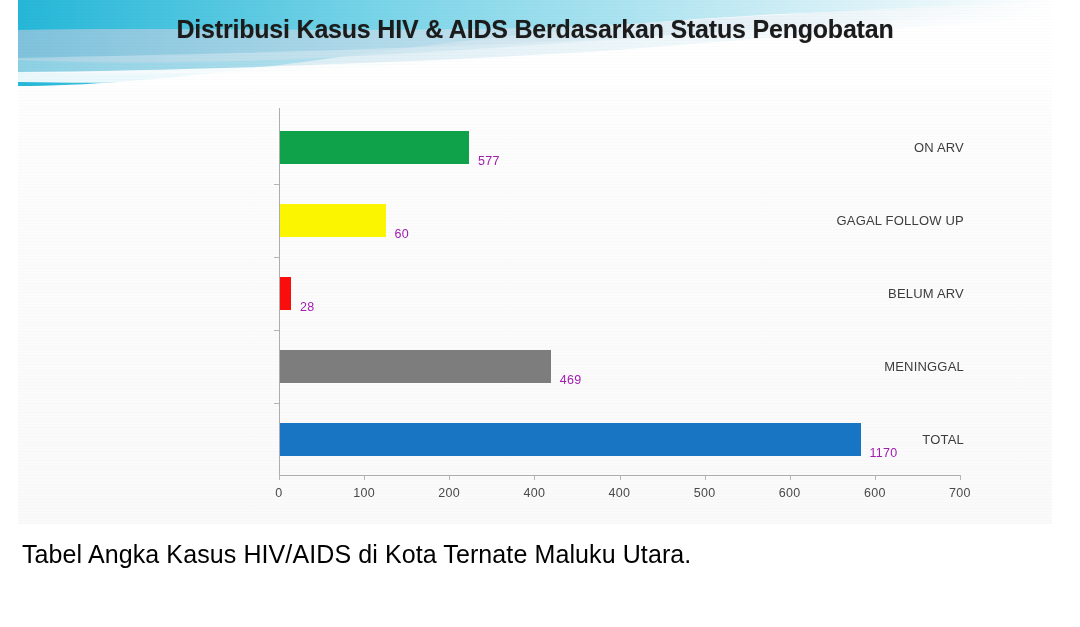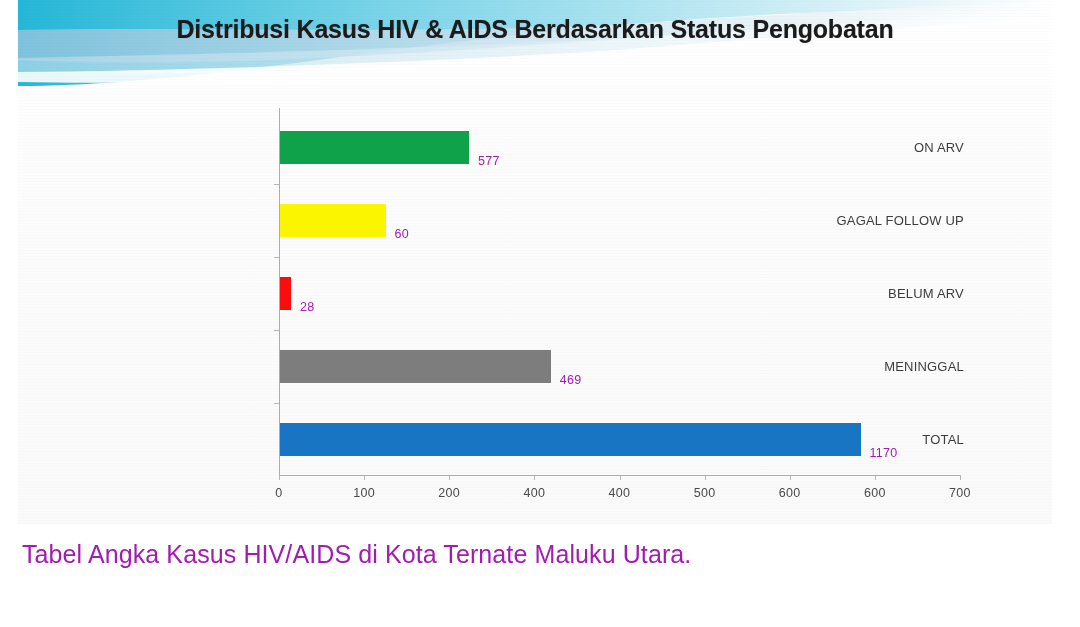"Tabel Angka Kasus HIV/AIDS di" #caption { color: #a21caf -> #000000 }
